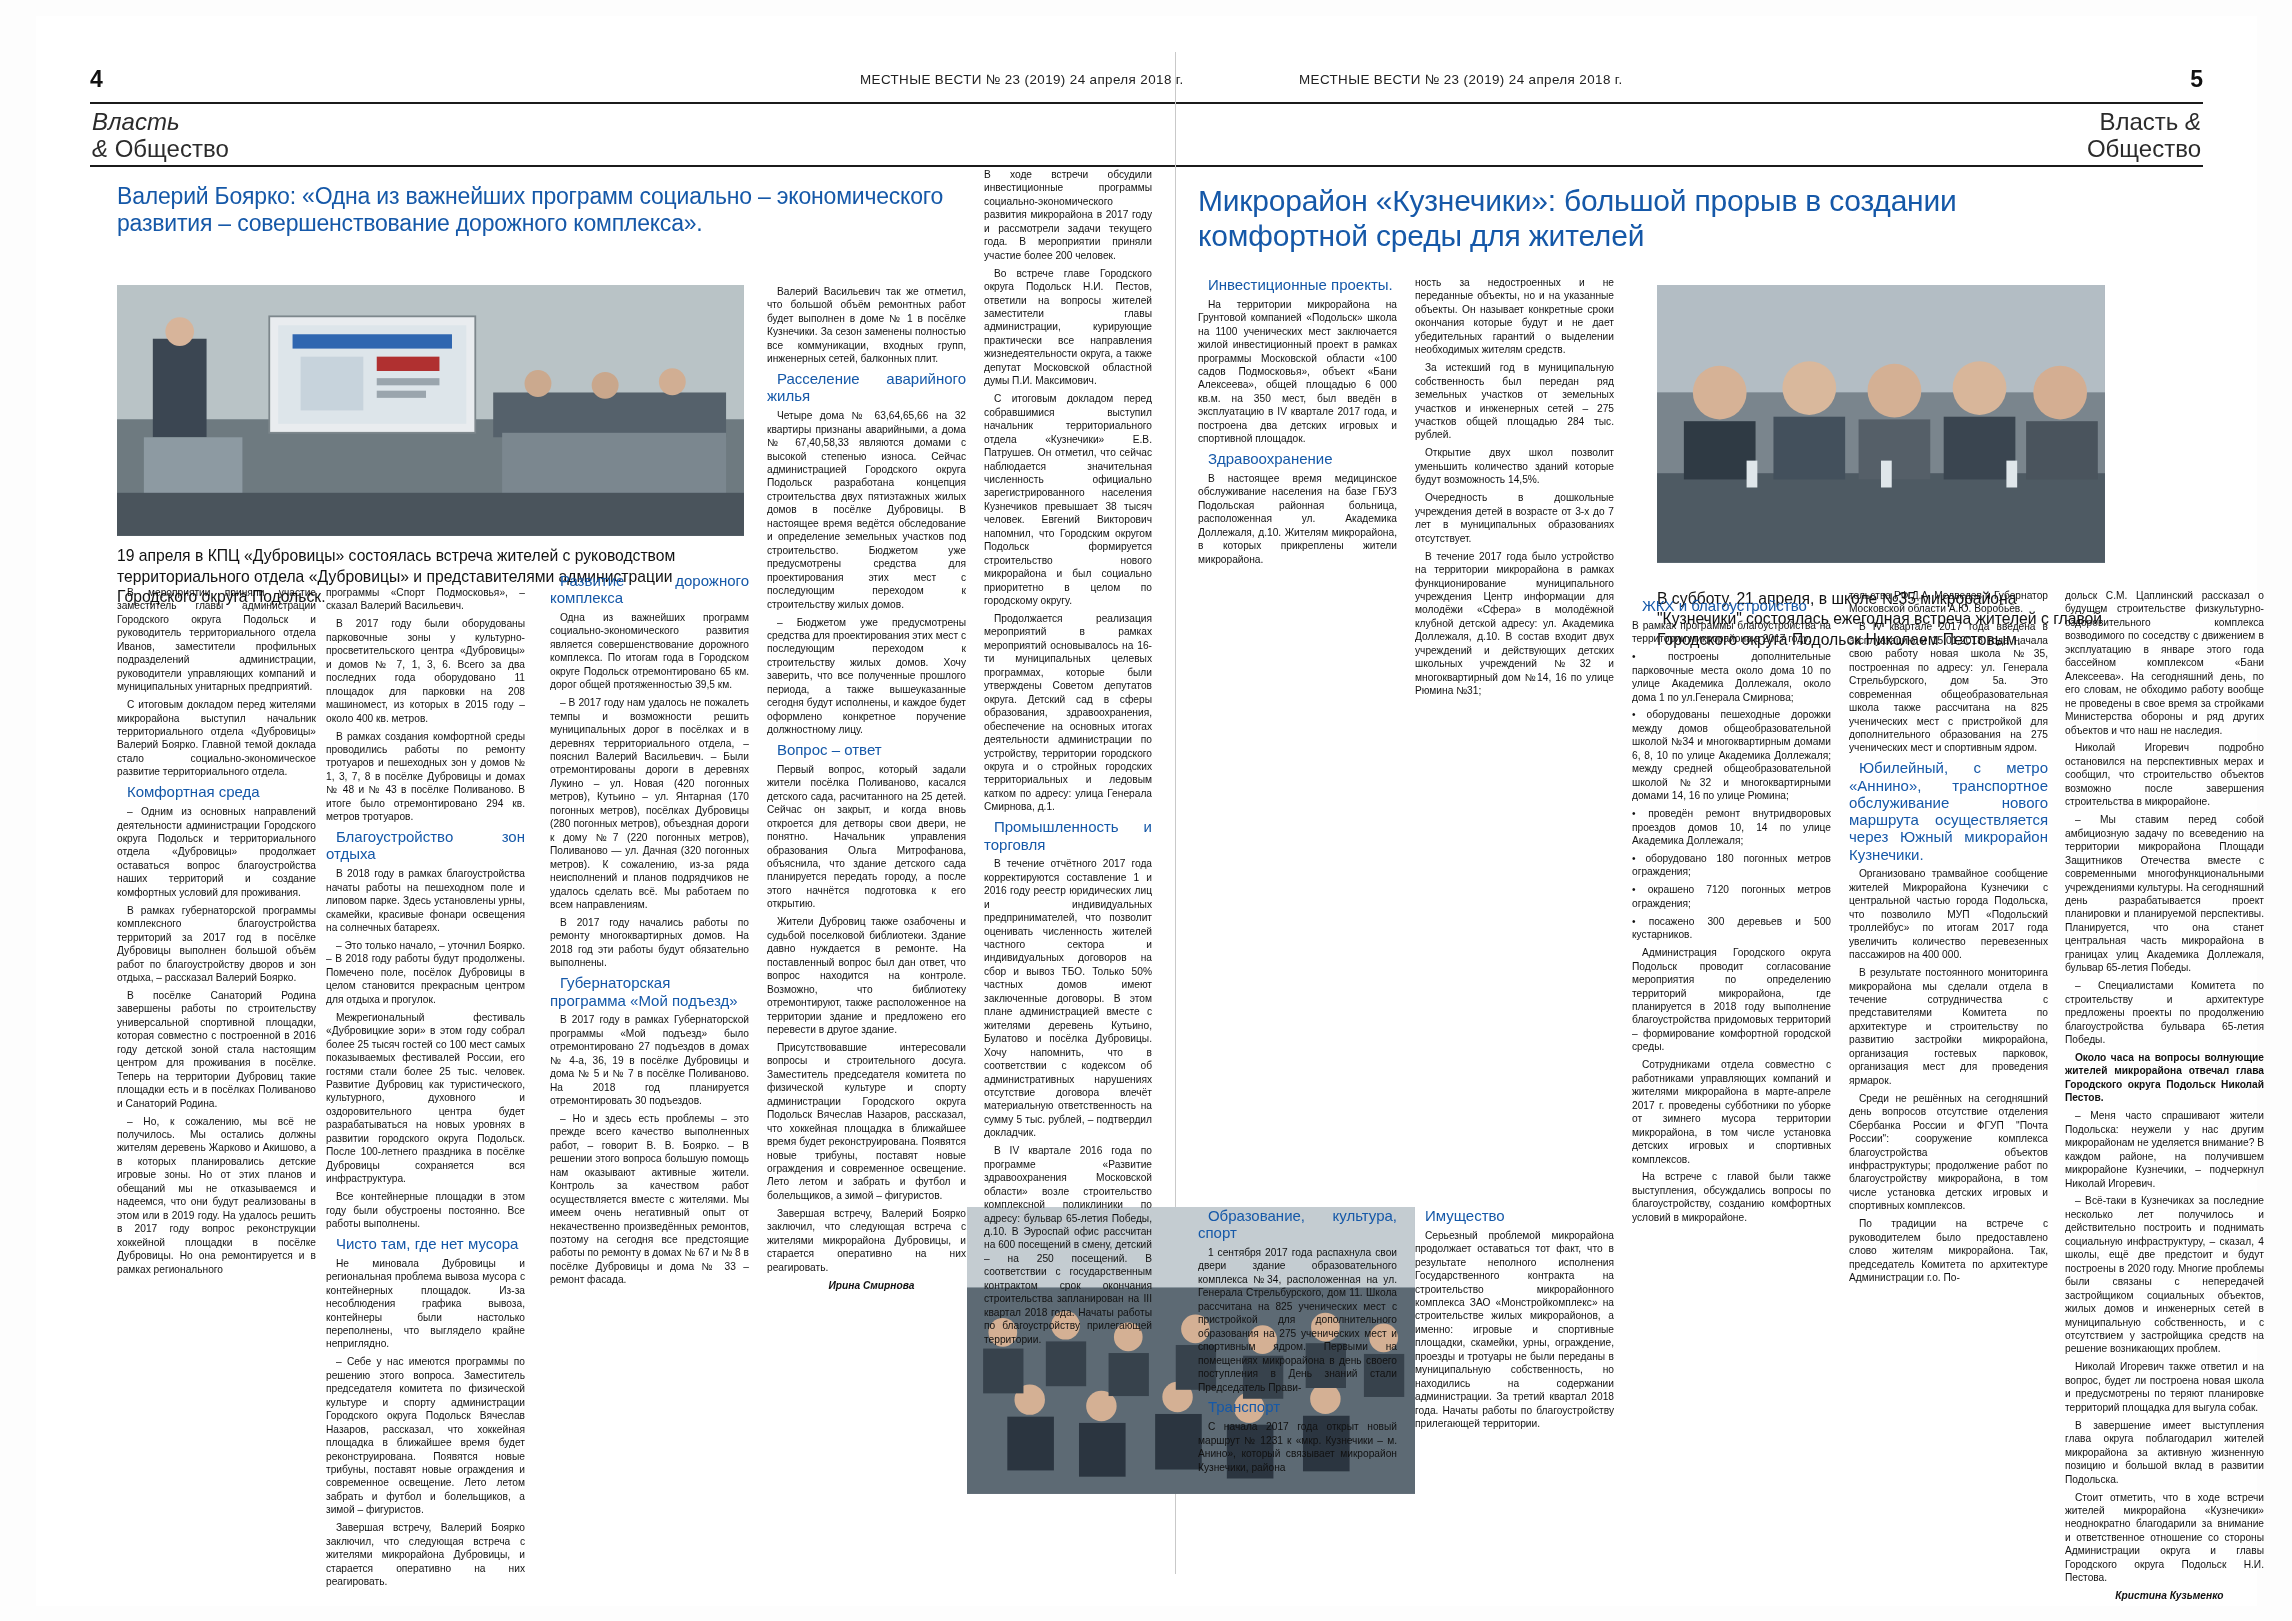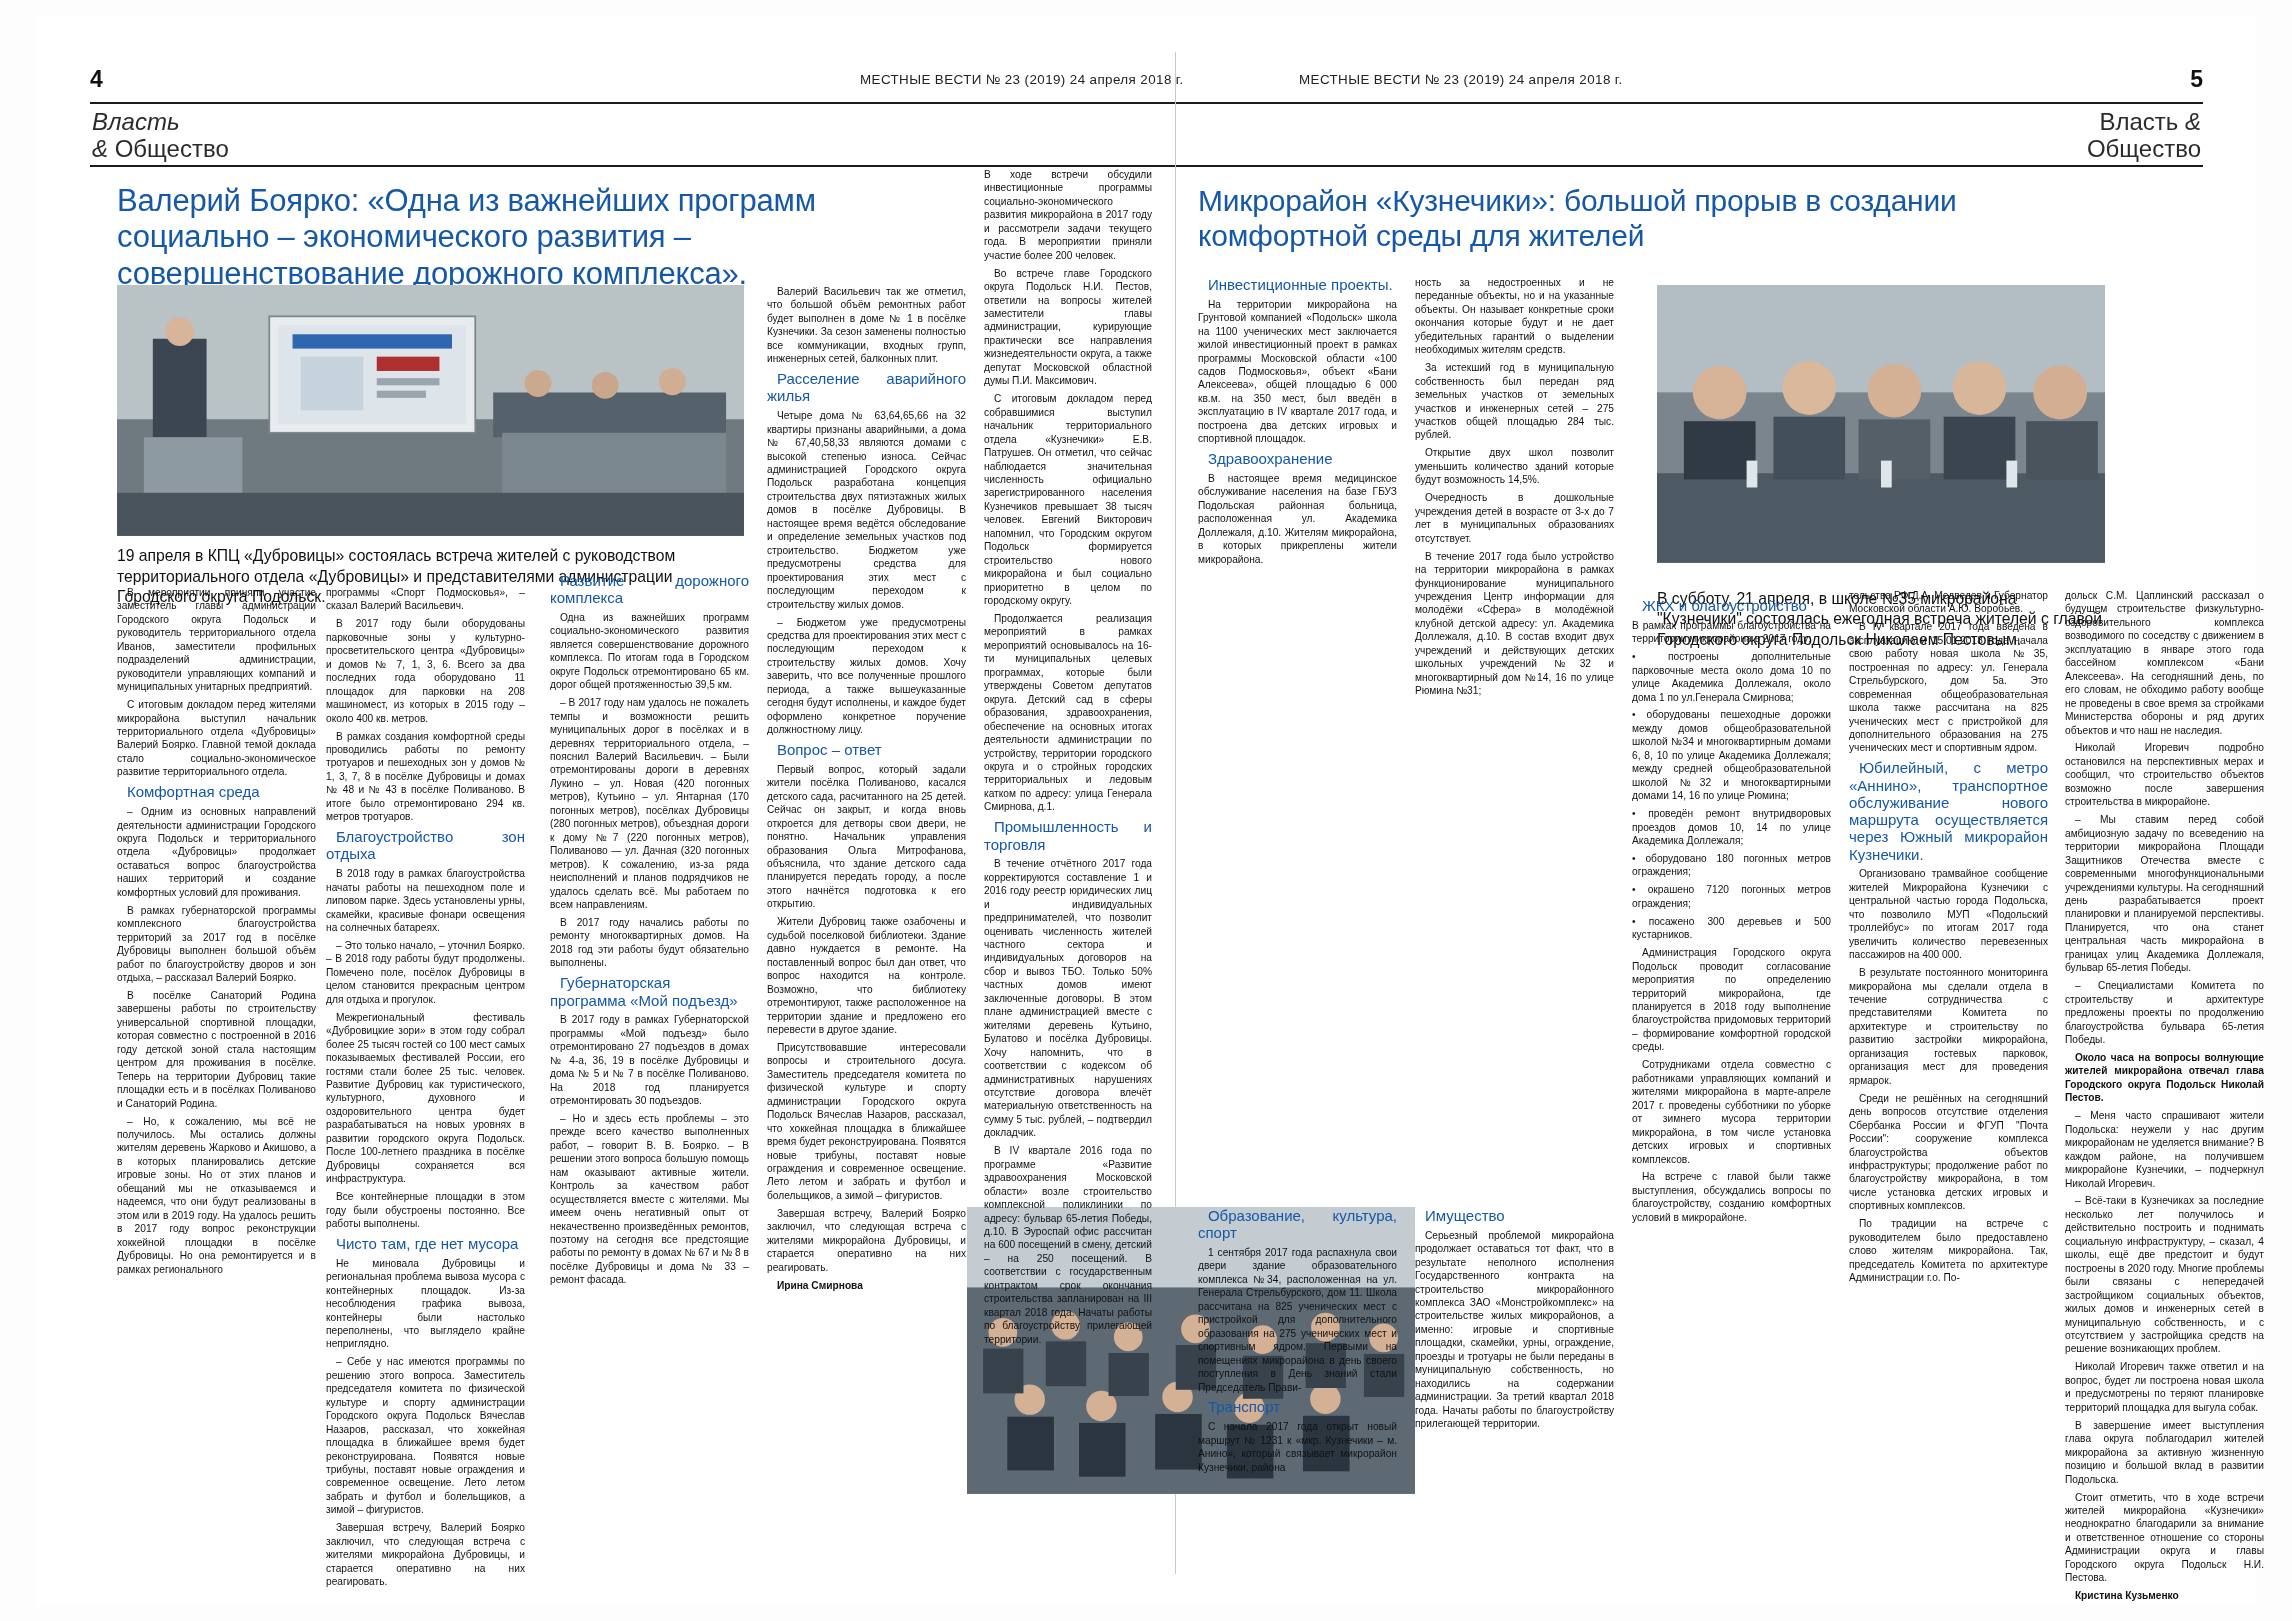"Валерий Боярко: «Одна из важнейших" .headline { font-size: 31px -> 23px }
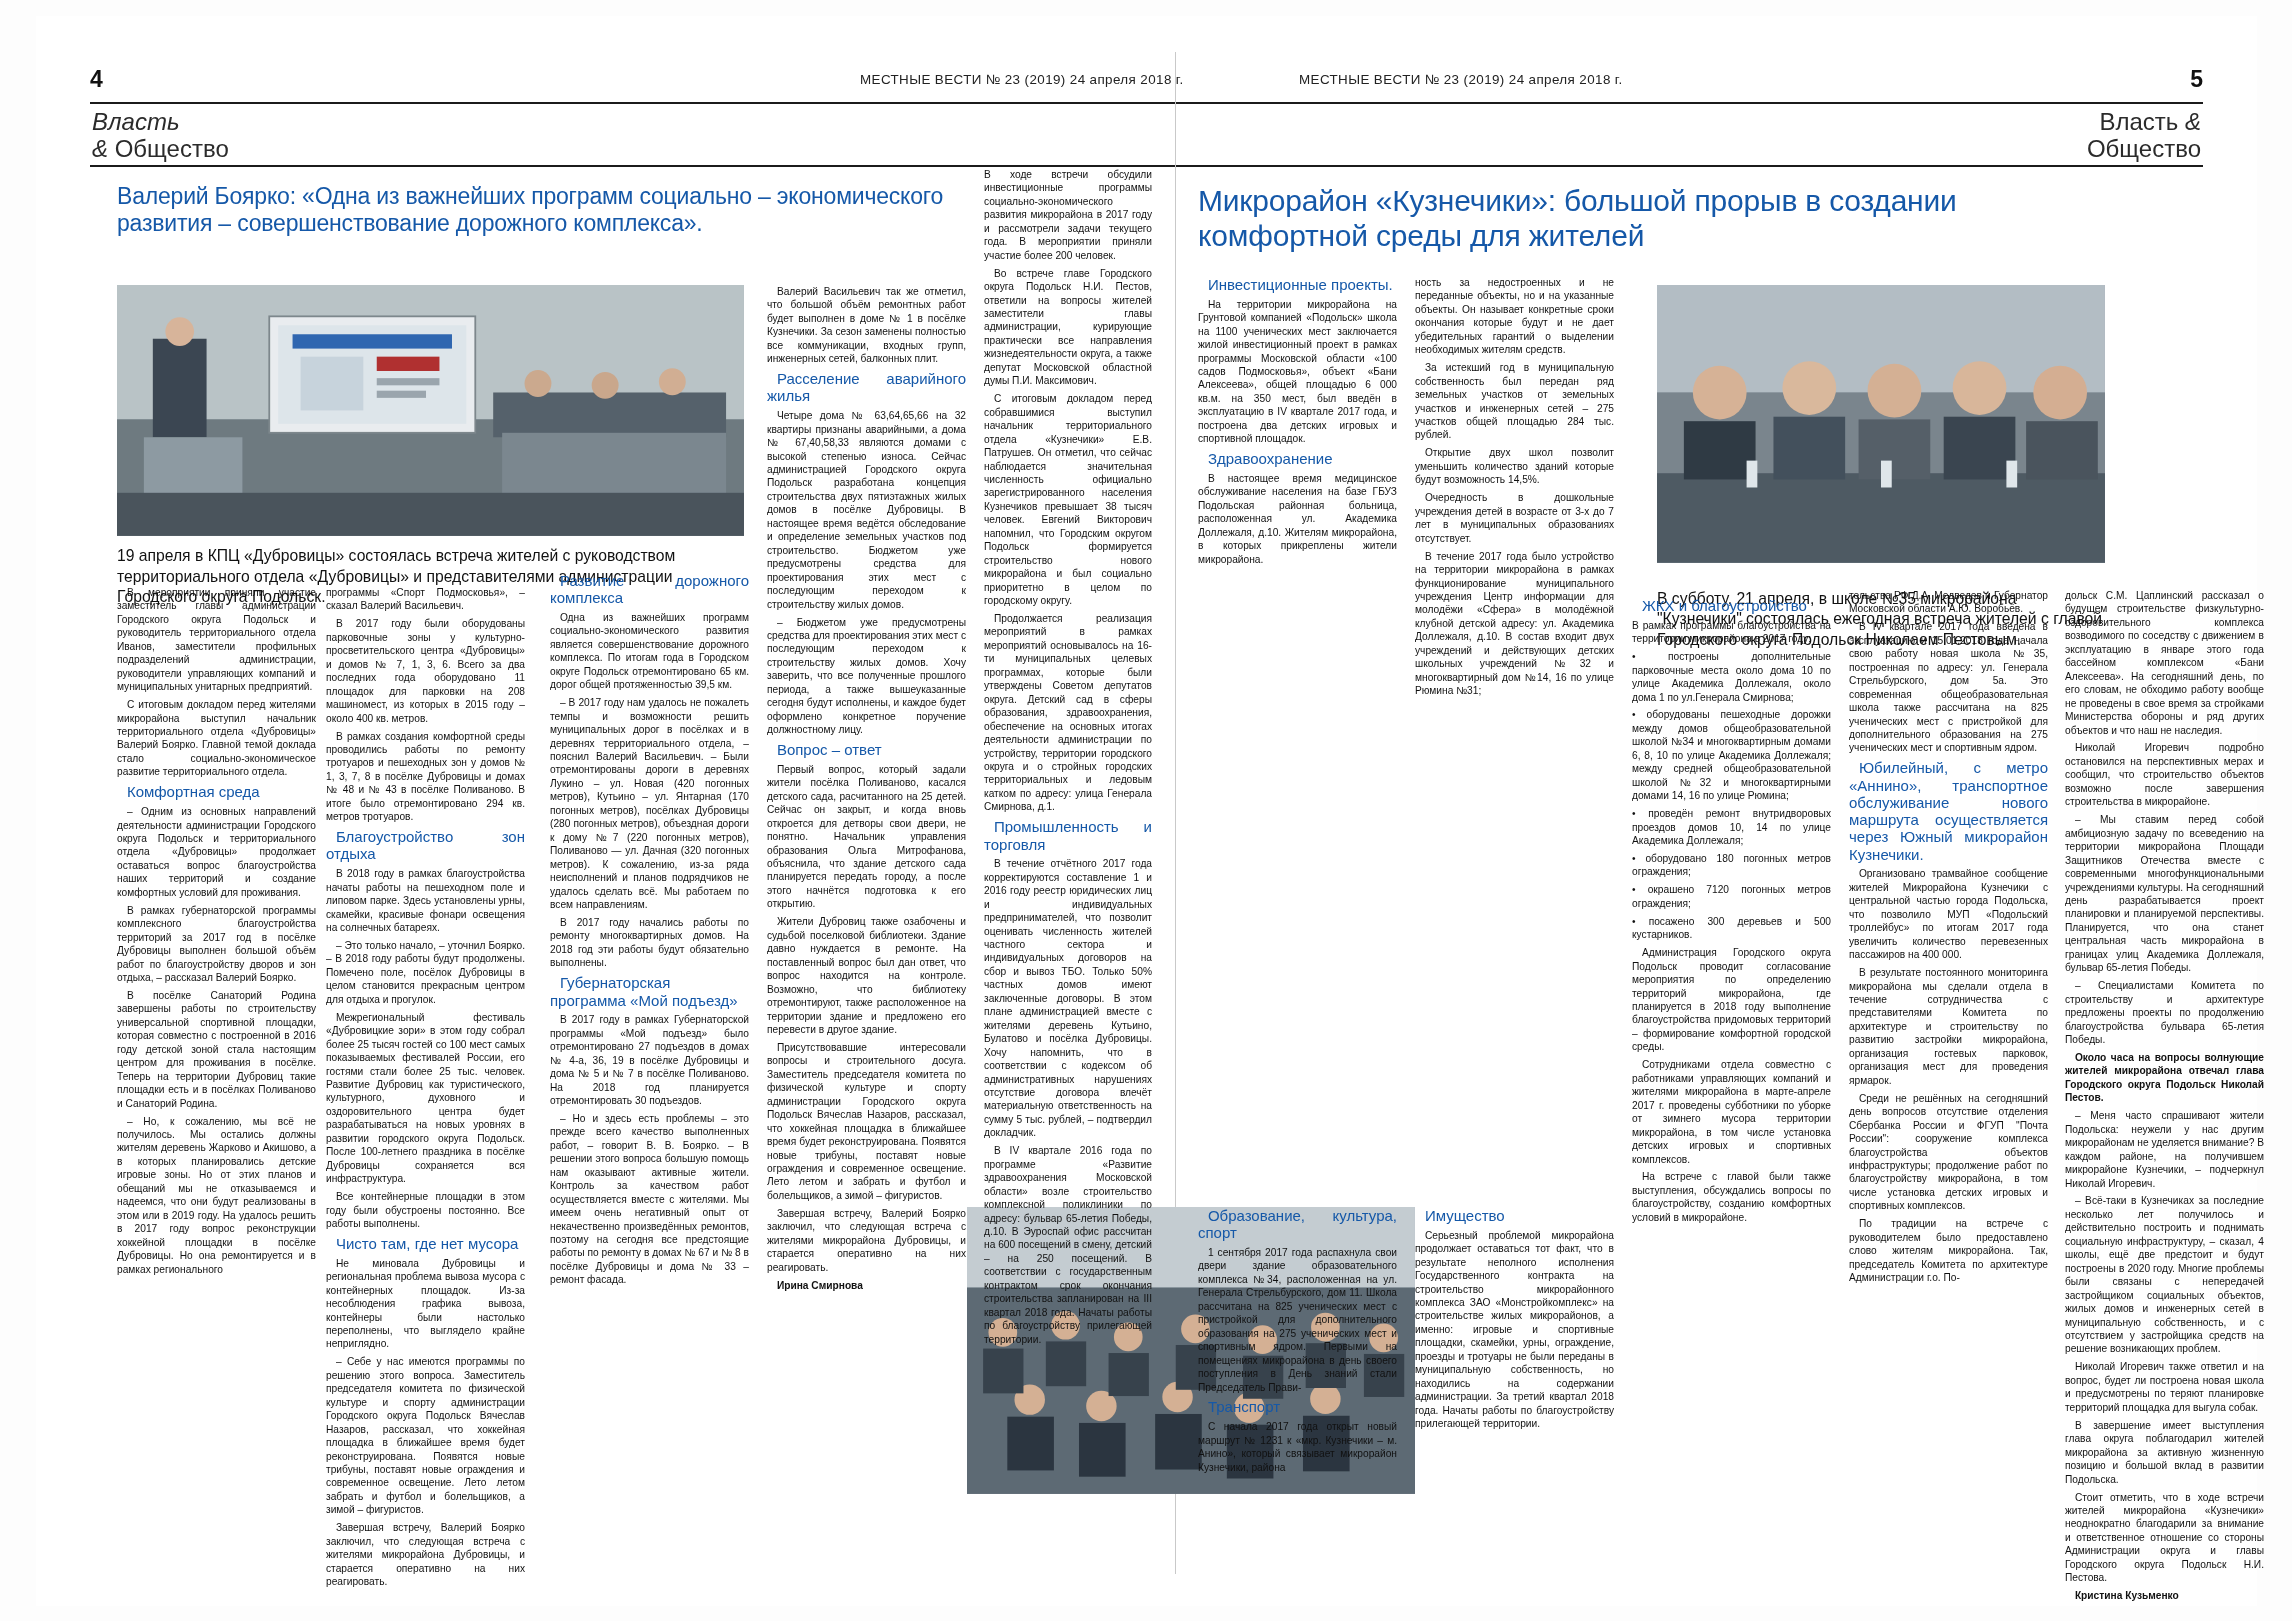"Ирина Смирнова" .sig { font-style: none -> italic; text-align: left -> center }
